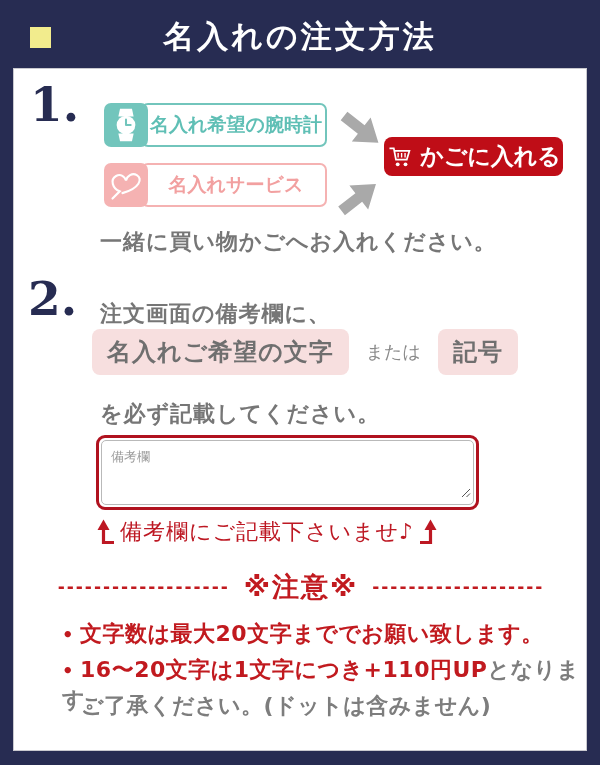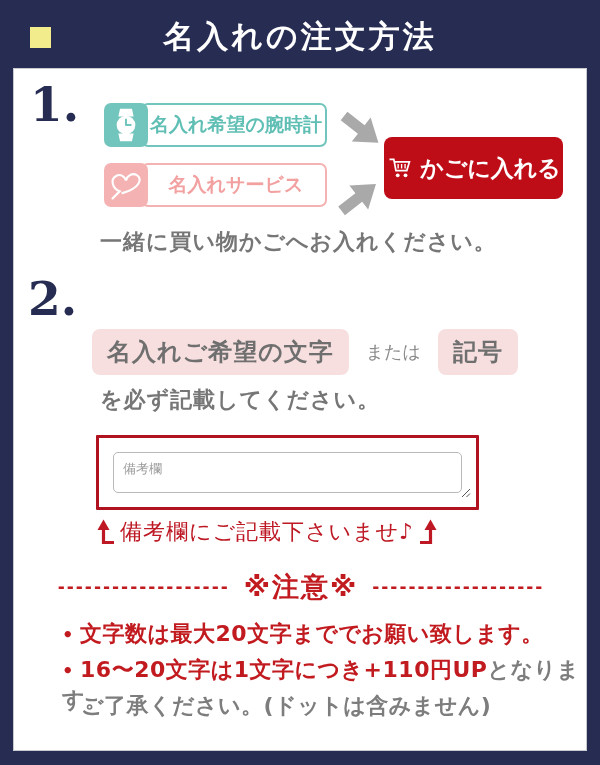"かごに入れる" .cart-btn { height: 62px -> 39px }
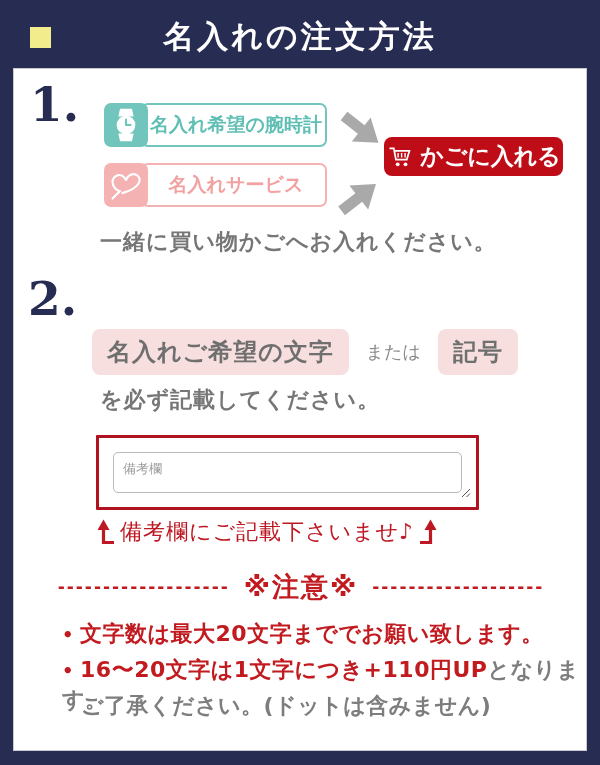"注文画面の備考欄に、" div.gray-line { html: none -> <div>注文画面の備考欄に、</div> }
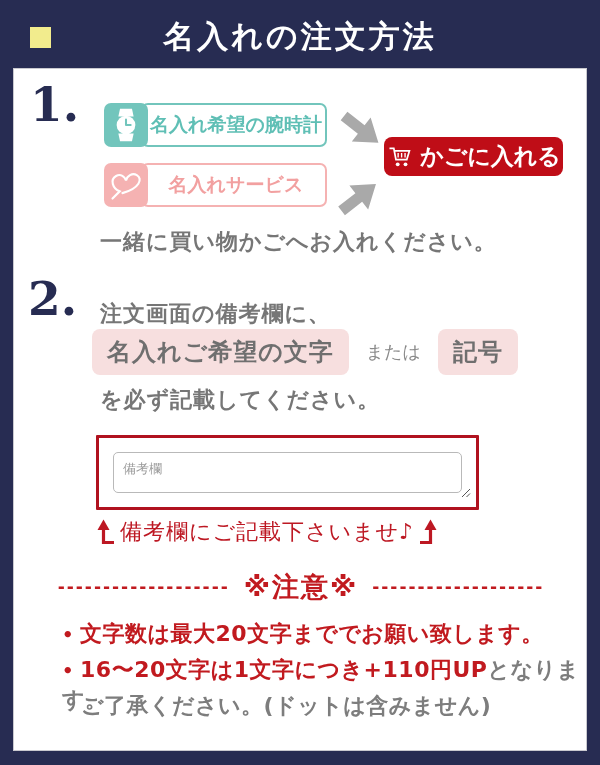"を必ず記載してください。" #step2-line2 { top: 316px -> 330px }
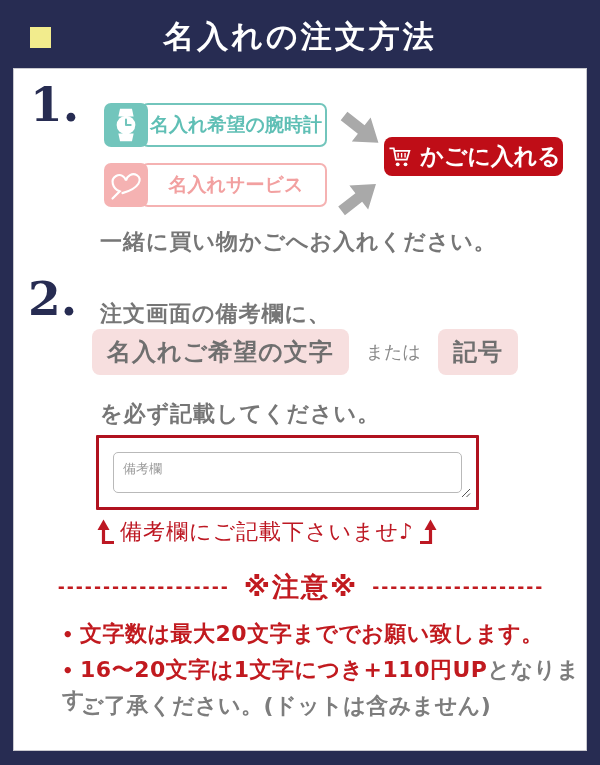"備考欄" .ta-outer { border-radius: 1px -> 9px; padding: 14px -> 2px }
